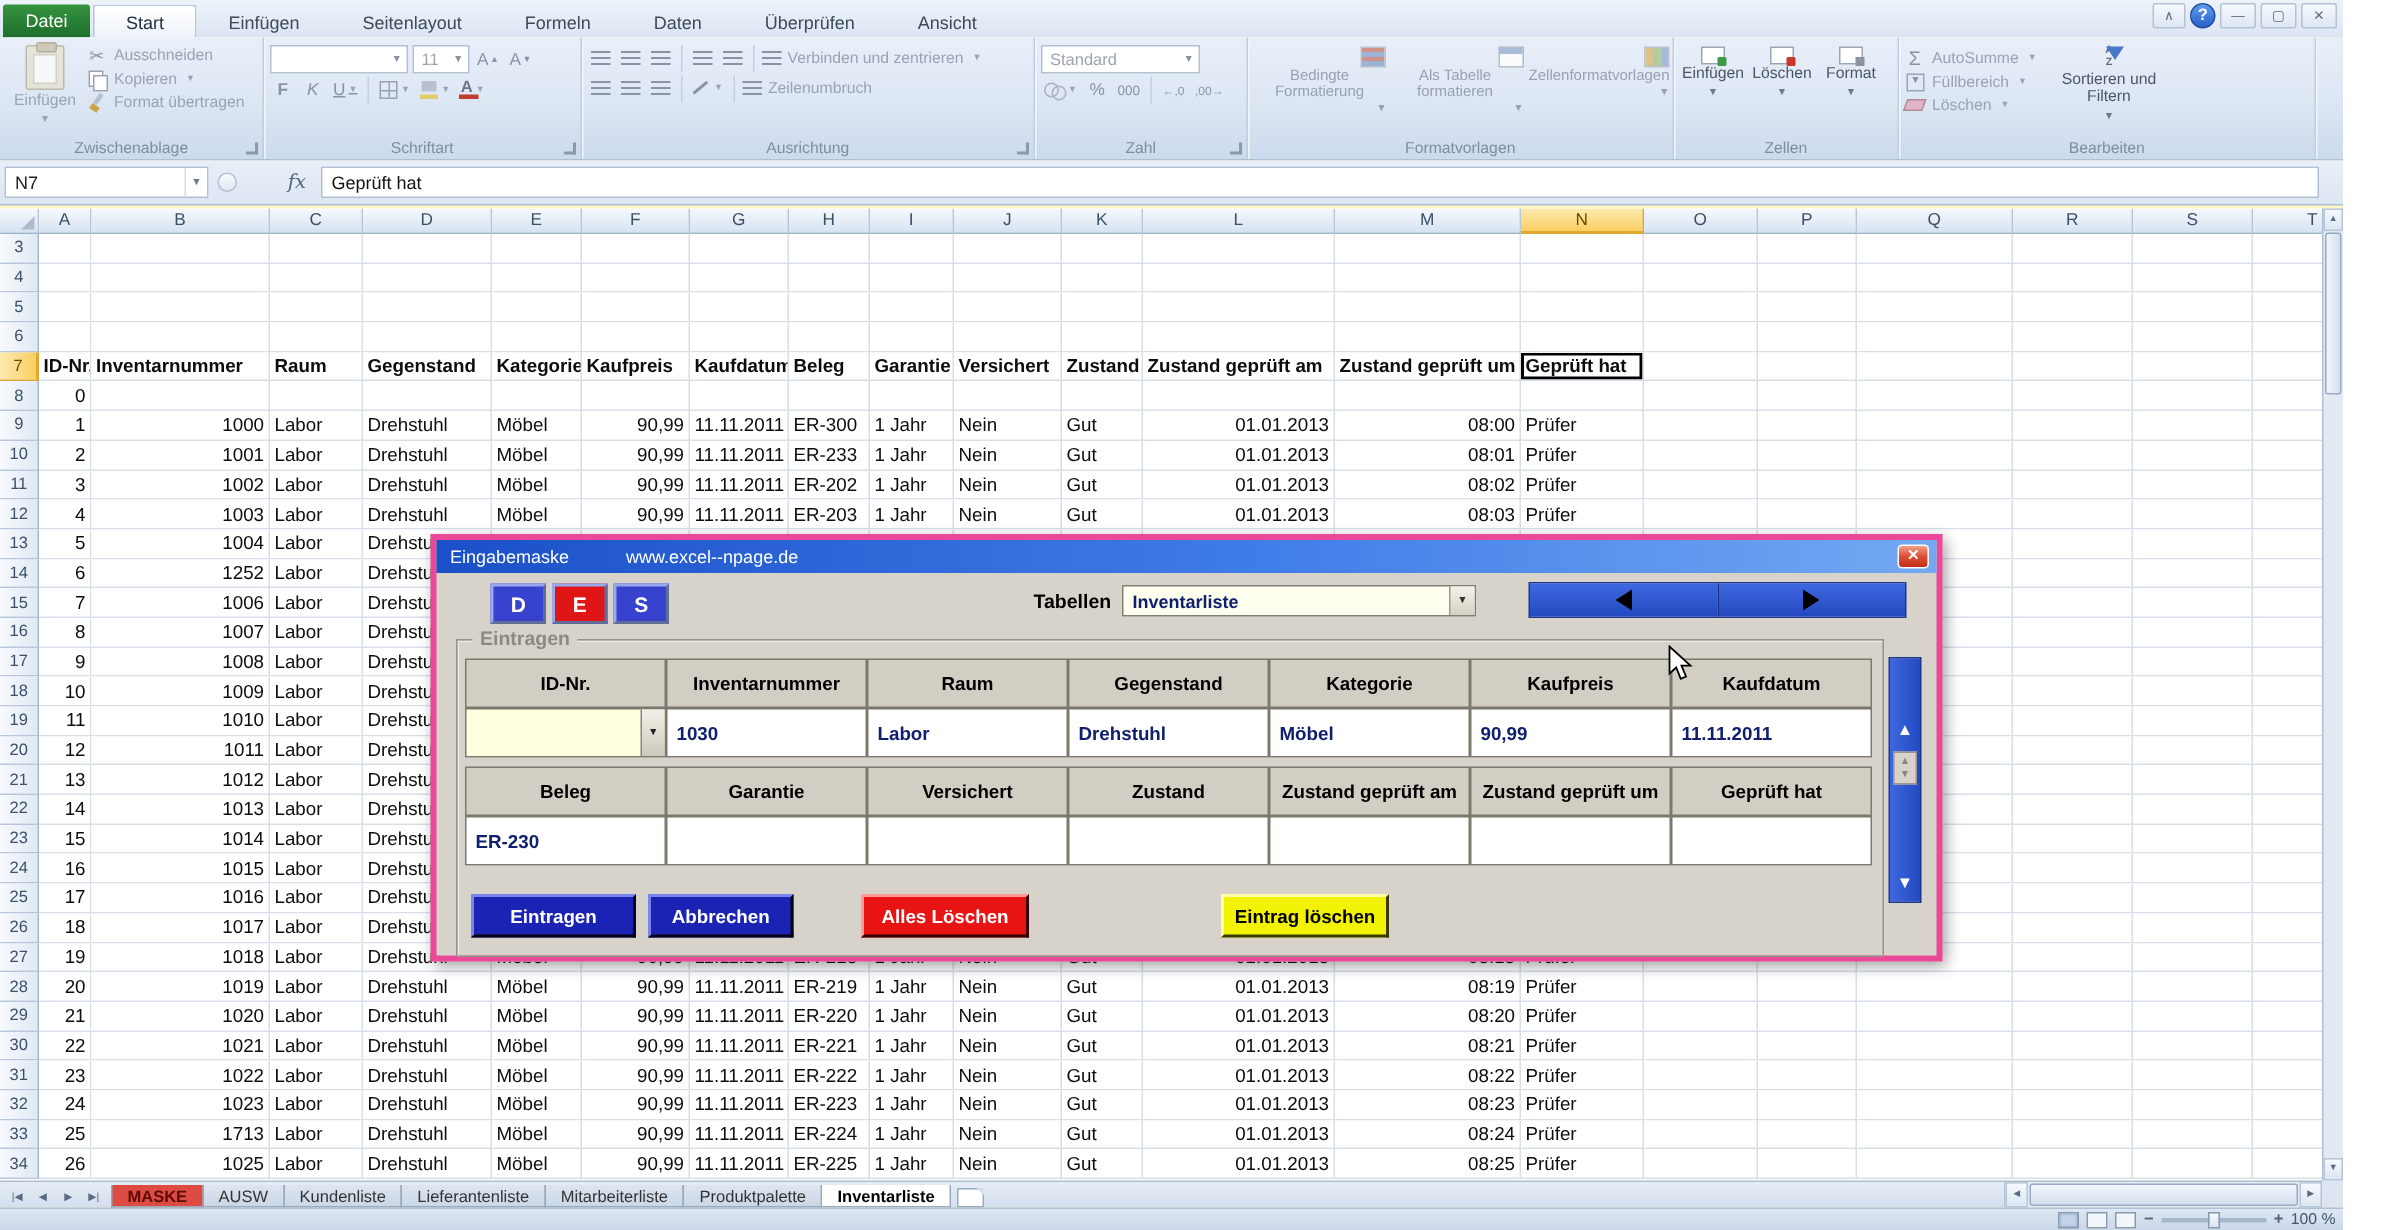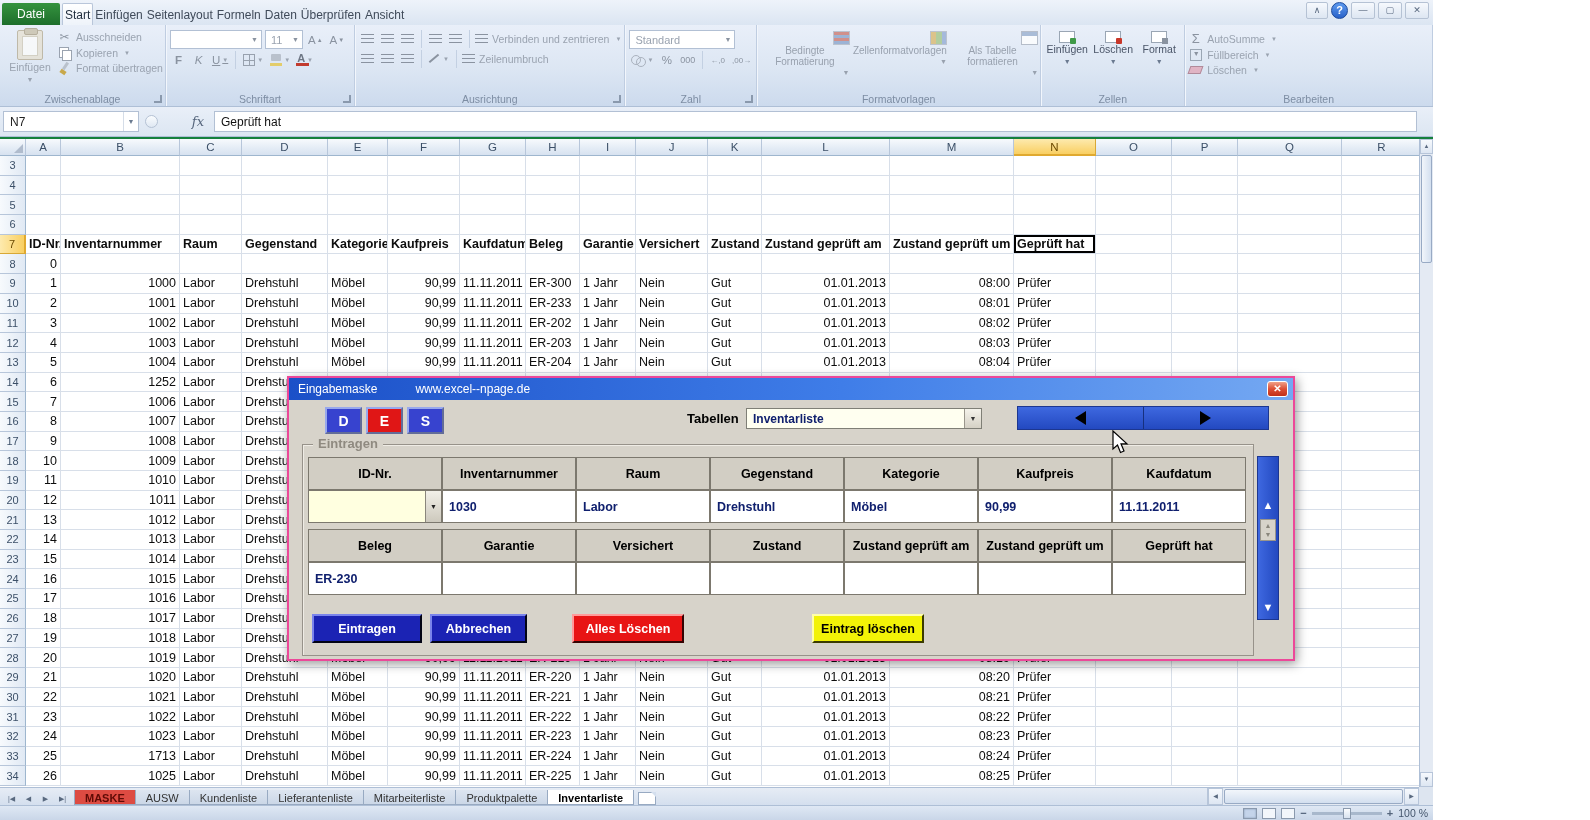"Datei" .app { background: #15803d -> #fef9c3; width: 1433px -> 1562px }
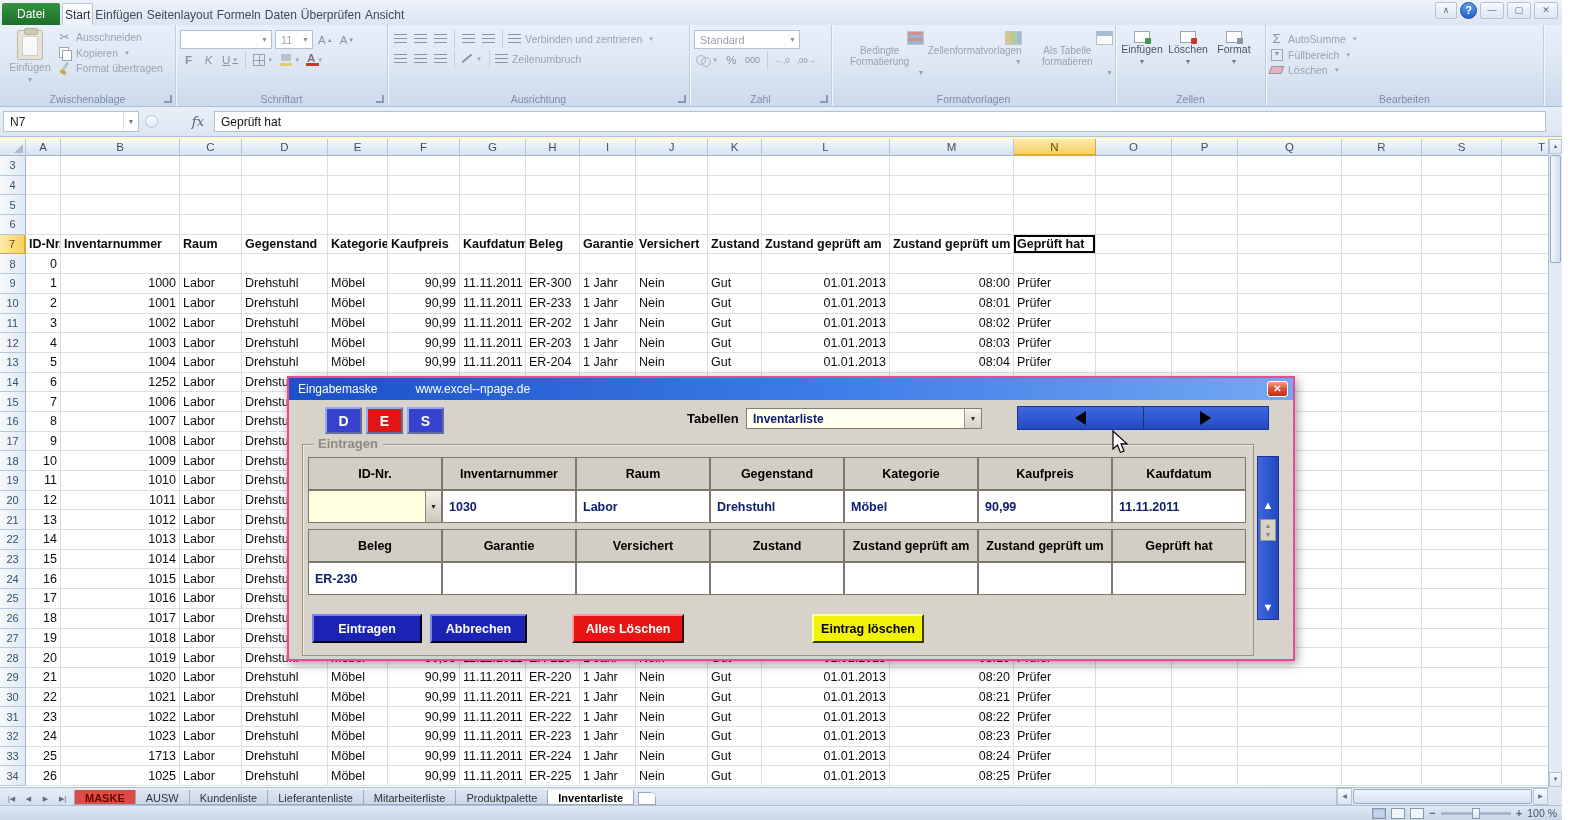"Start" .tab { padding: 4px 2px 3px -> 4px 21px 3px }
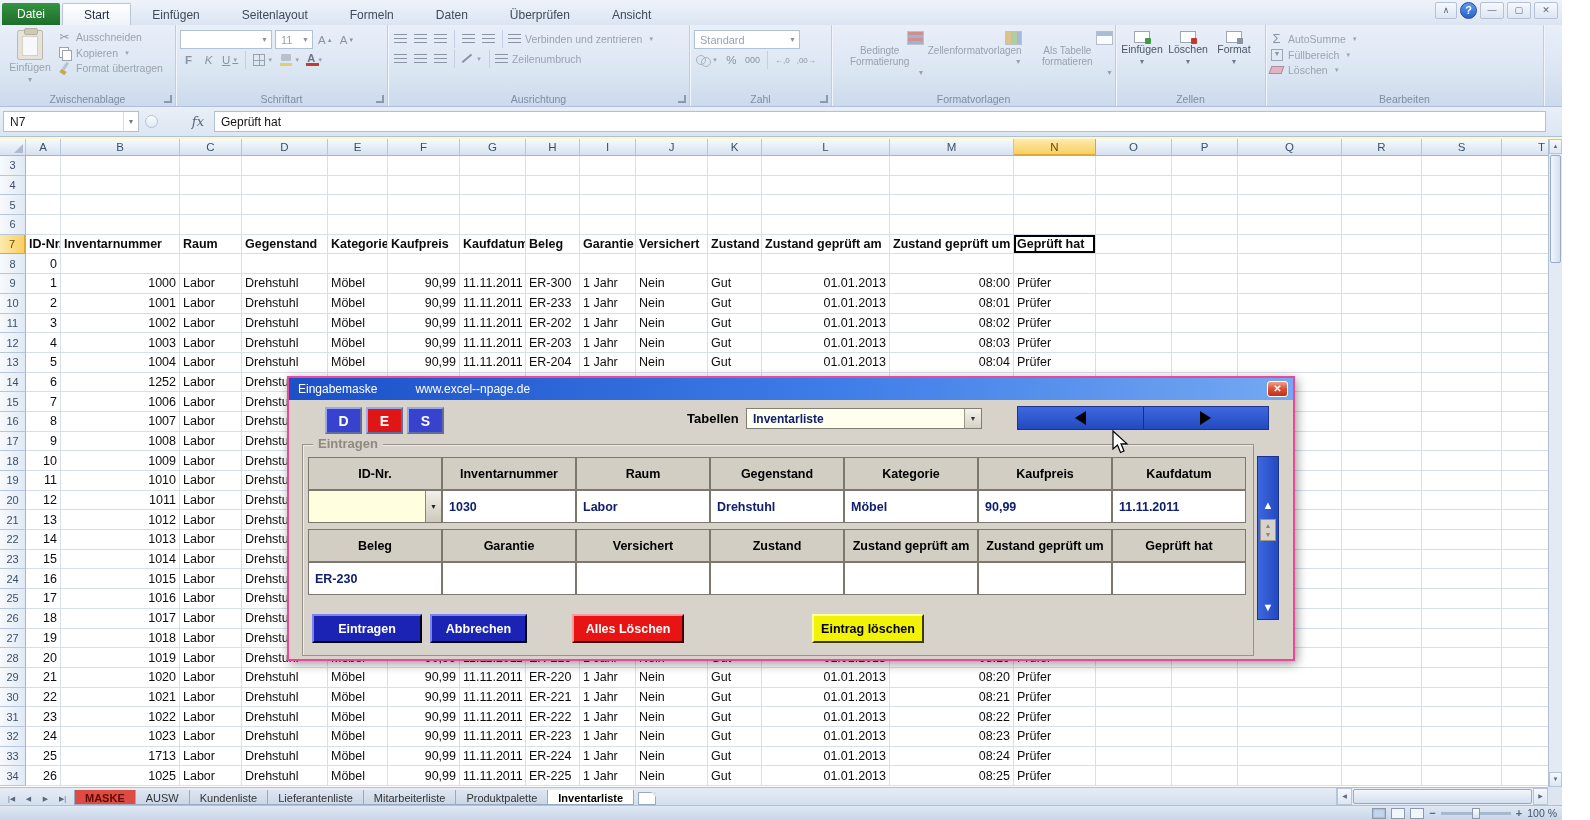"Zellenformatvorlagen" div.stylebtn { order: before "Als Tabelle formatieren" -> after "Als Tabelle formatieren" }
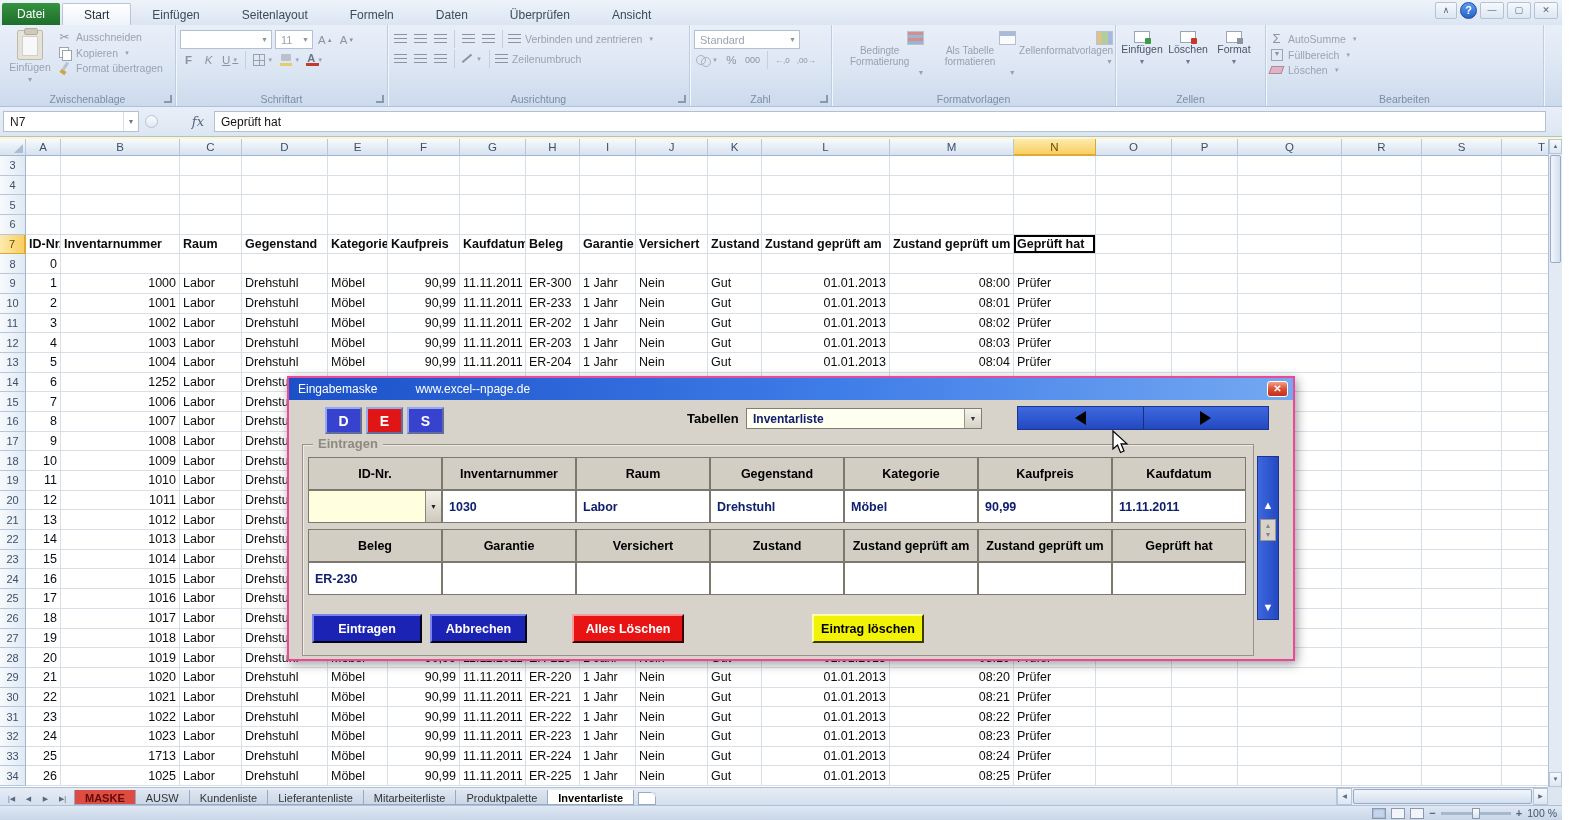"Sortieren und Filtern" div.editbig { html: none -> <div> <span>A<br>Z</span> <span>Sortieren und Filtern</span> <span>▼</span> </div> }
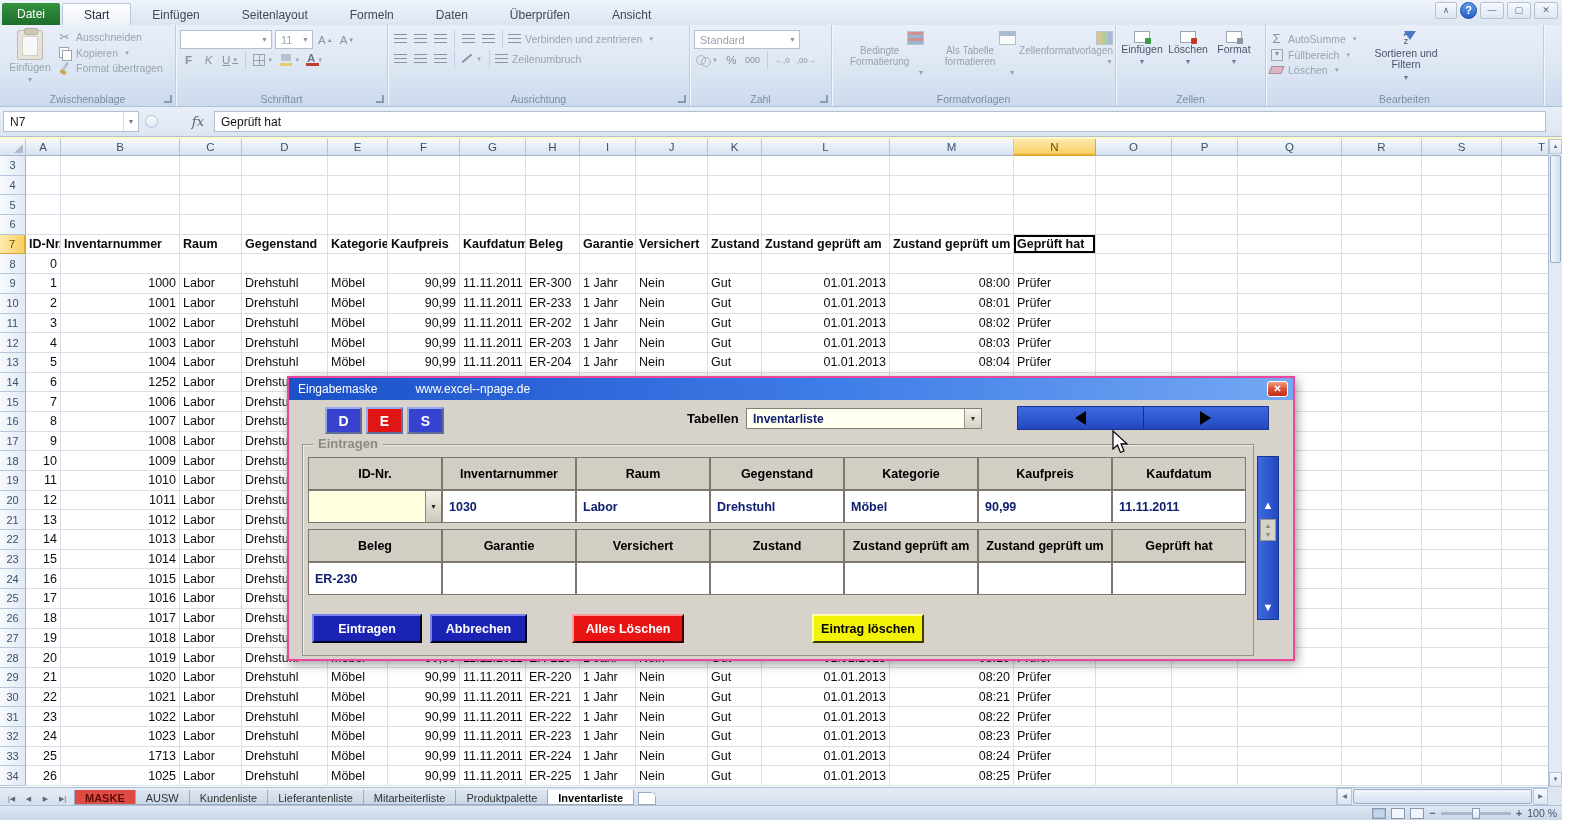"Eingabemaske" .dialog { border: 2px solid #ec4899 -> 4px solid #ec4899; top: 376px -> 356px }
